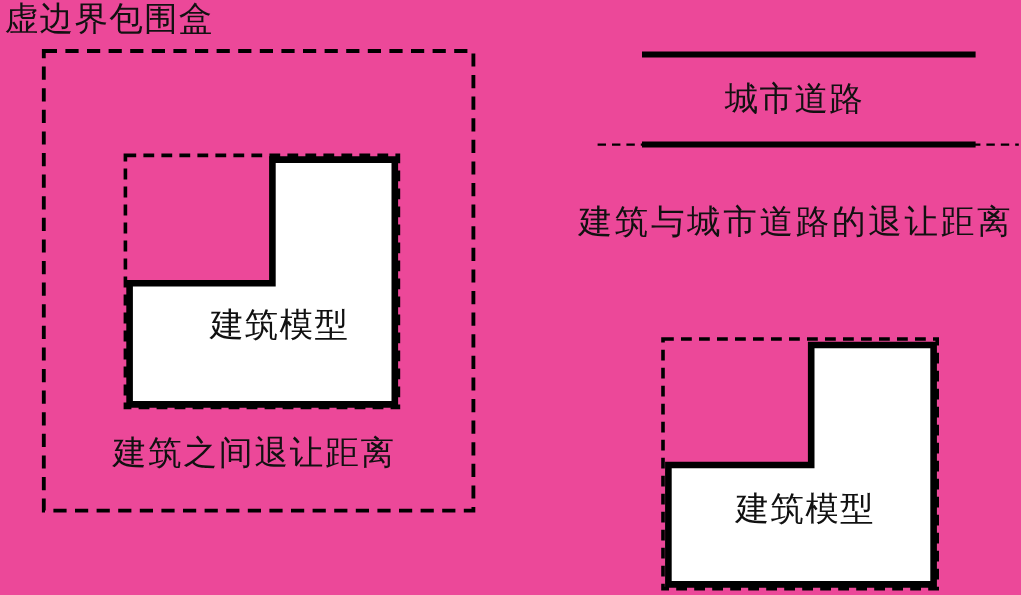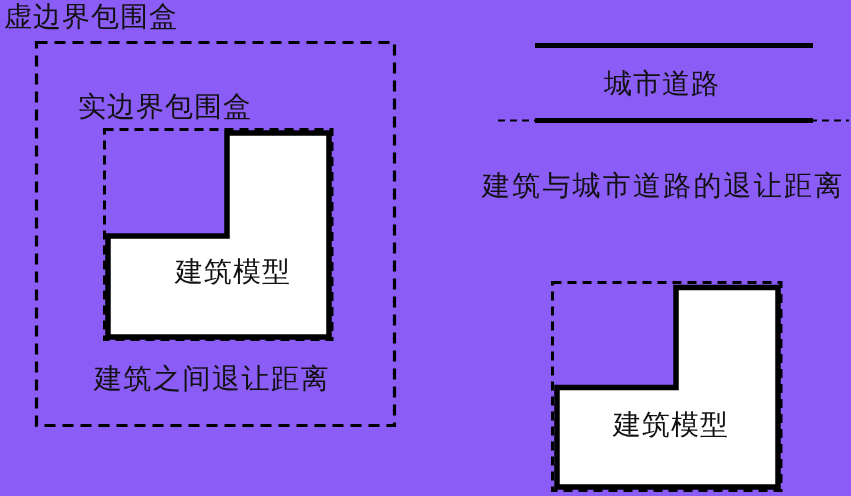"虚边界包围盒" #canvas { background: #8b5cf6 -> #ec4899 }
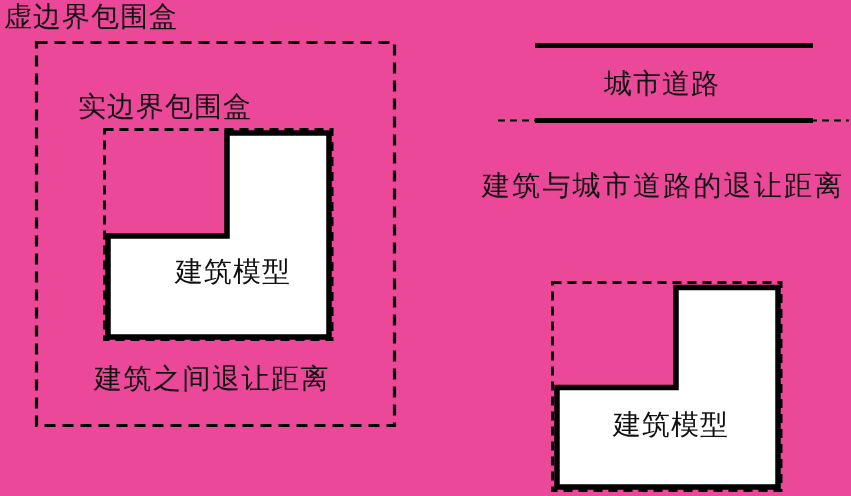"实边界包围盒" div.label { html: <div>实边界包围盒</div> -> none }
